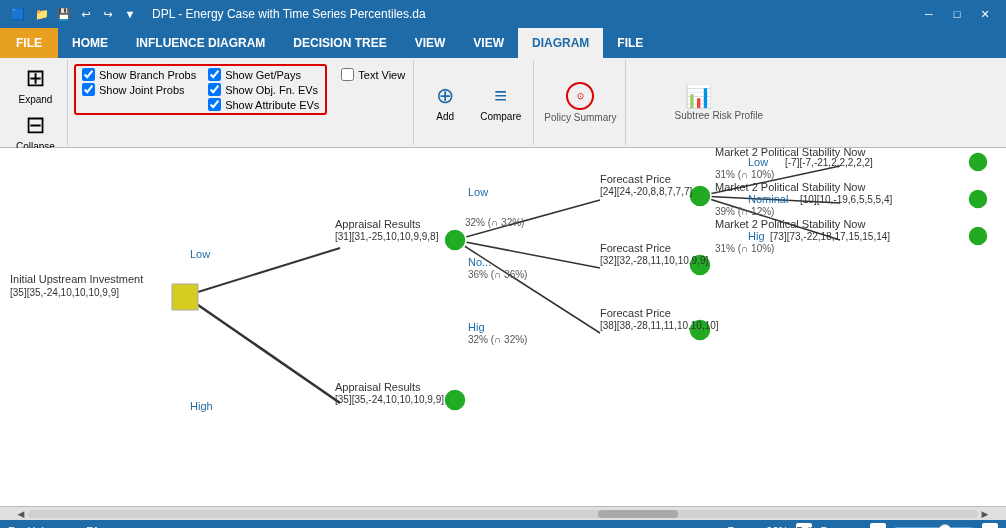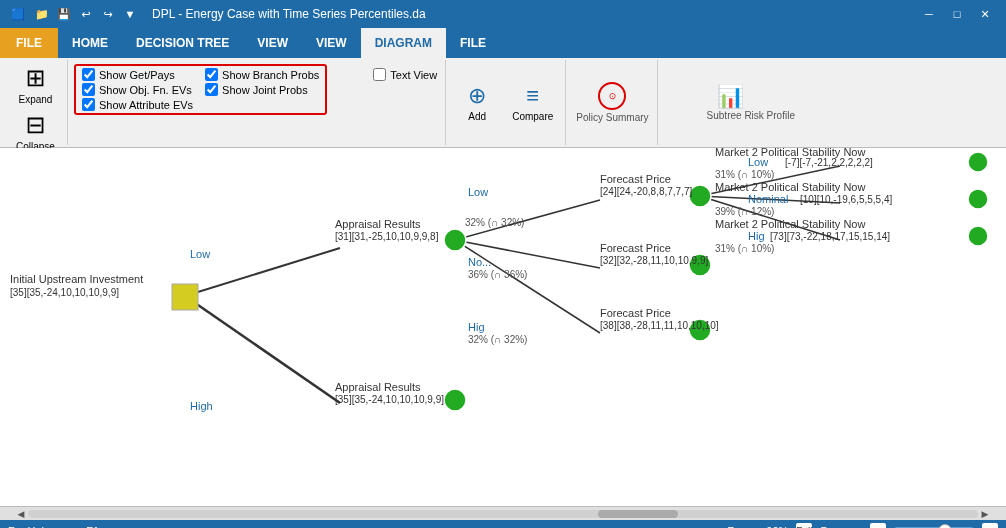"INFLUENCE DIAGRAM" button.ribbon-tab { html: none -> <button>INFLUENCE DIAGRAM</button> }
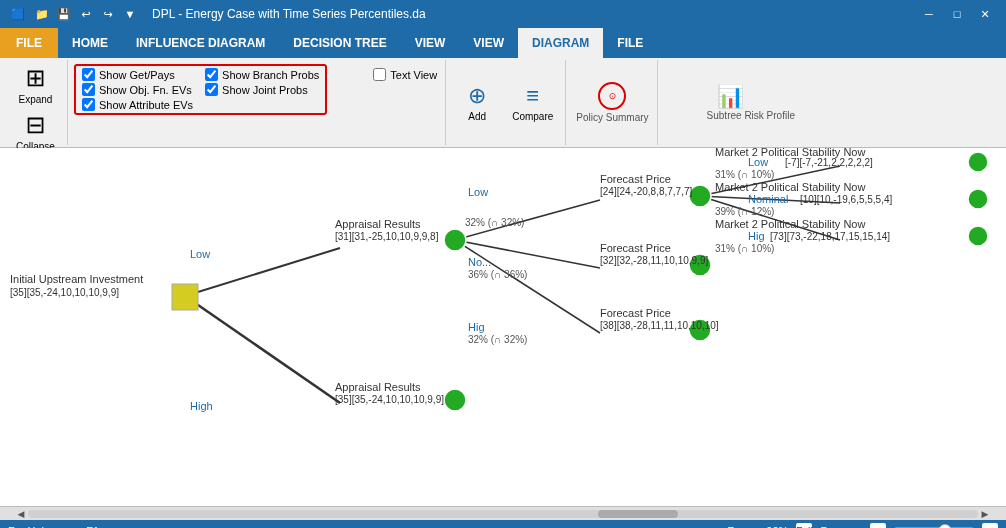"Show Get/Pays" div.display-col { order: before "Show Branch Probs" -> after "Show Branch Probs" }
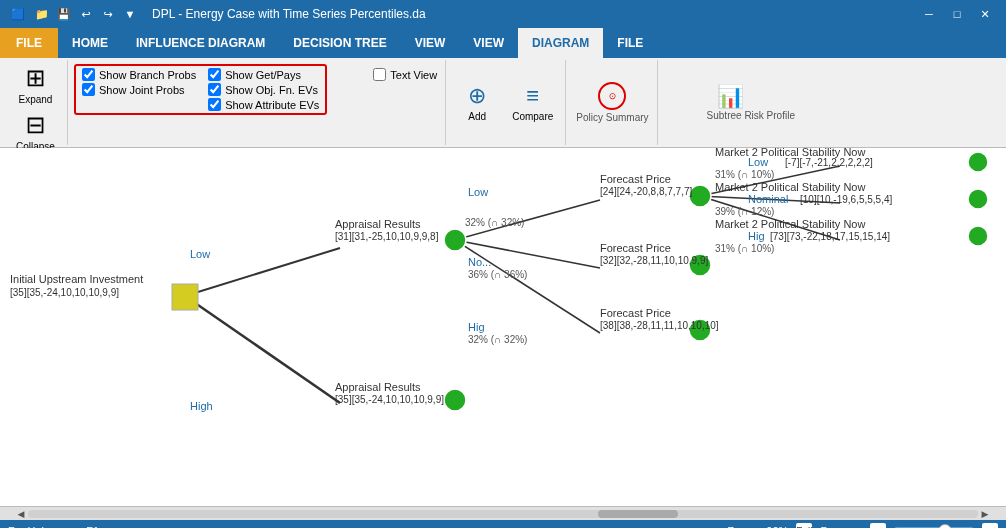"Text View" div.checkbox-row { margin-left: 32px -> none }
